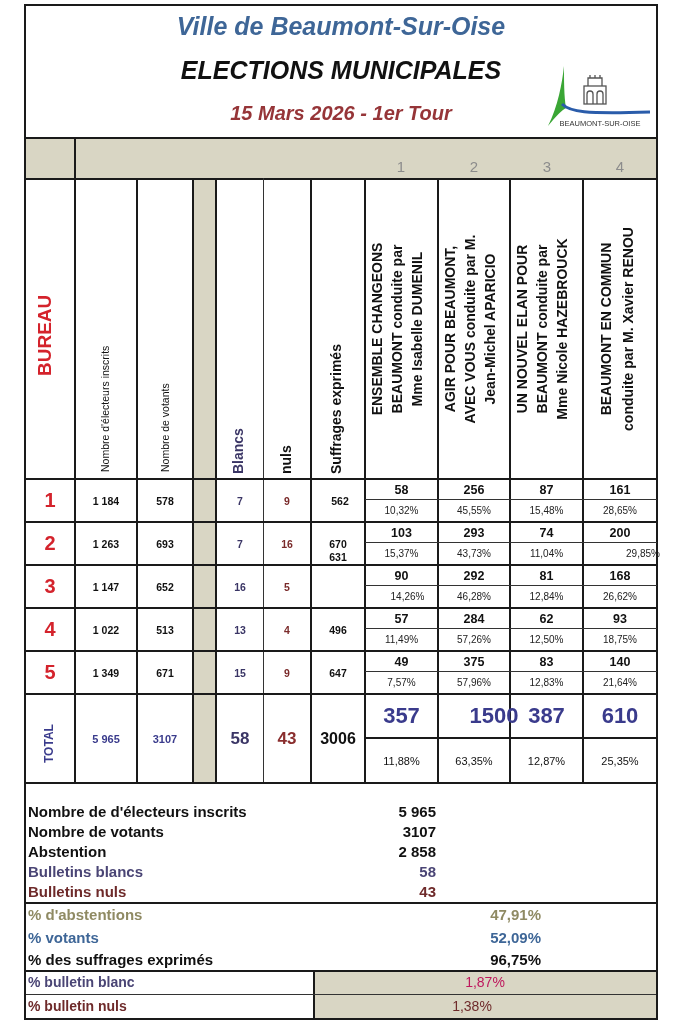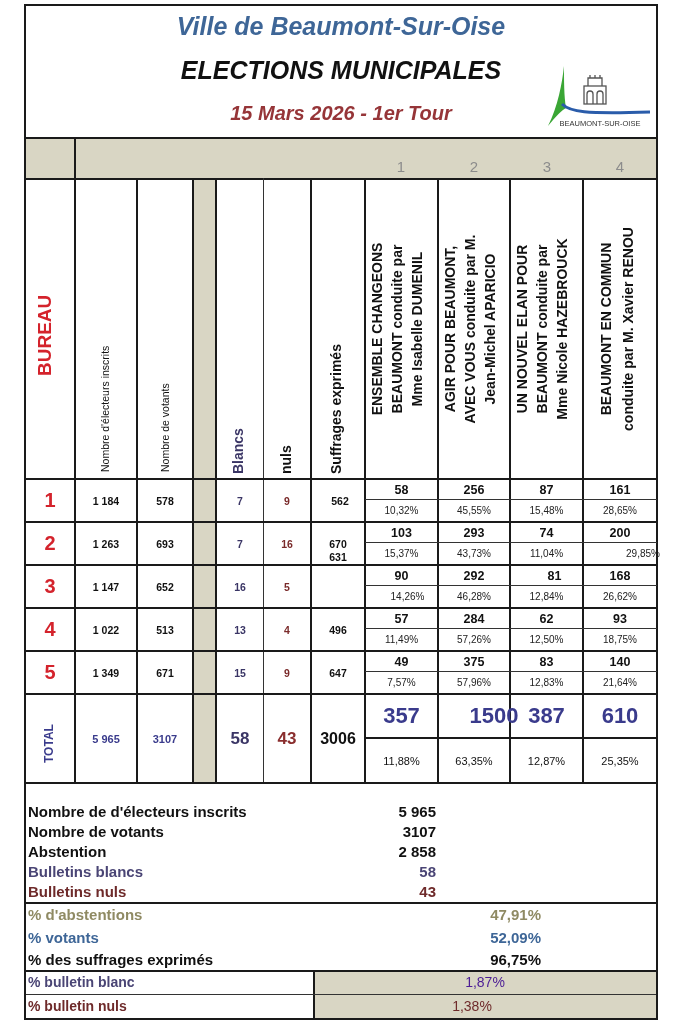"81" div.cell { margin-left: 8px -> none }
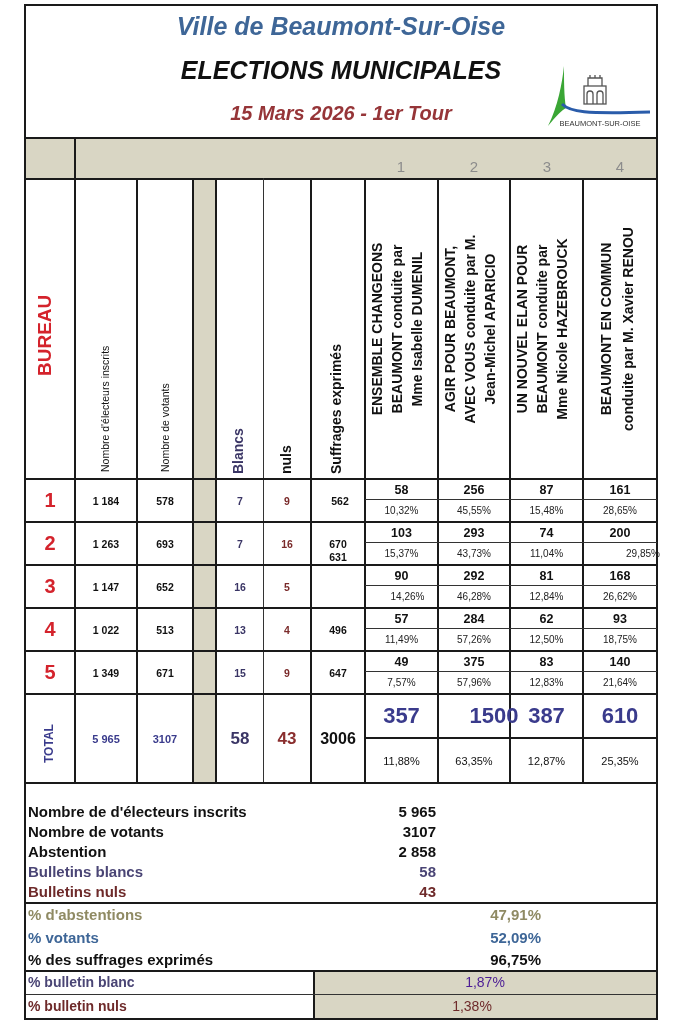"1,87%" div.abs { color: #4c1d95 -> #be185d }
